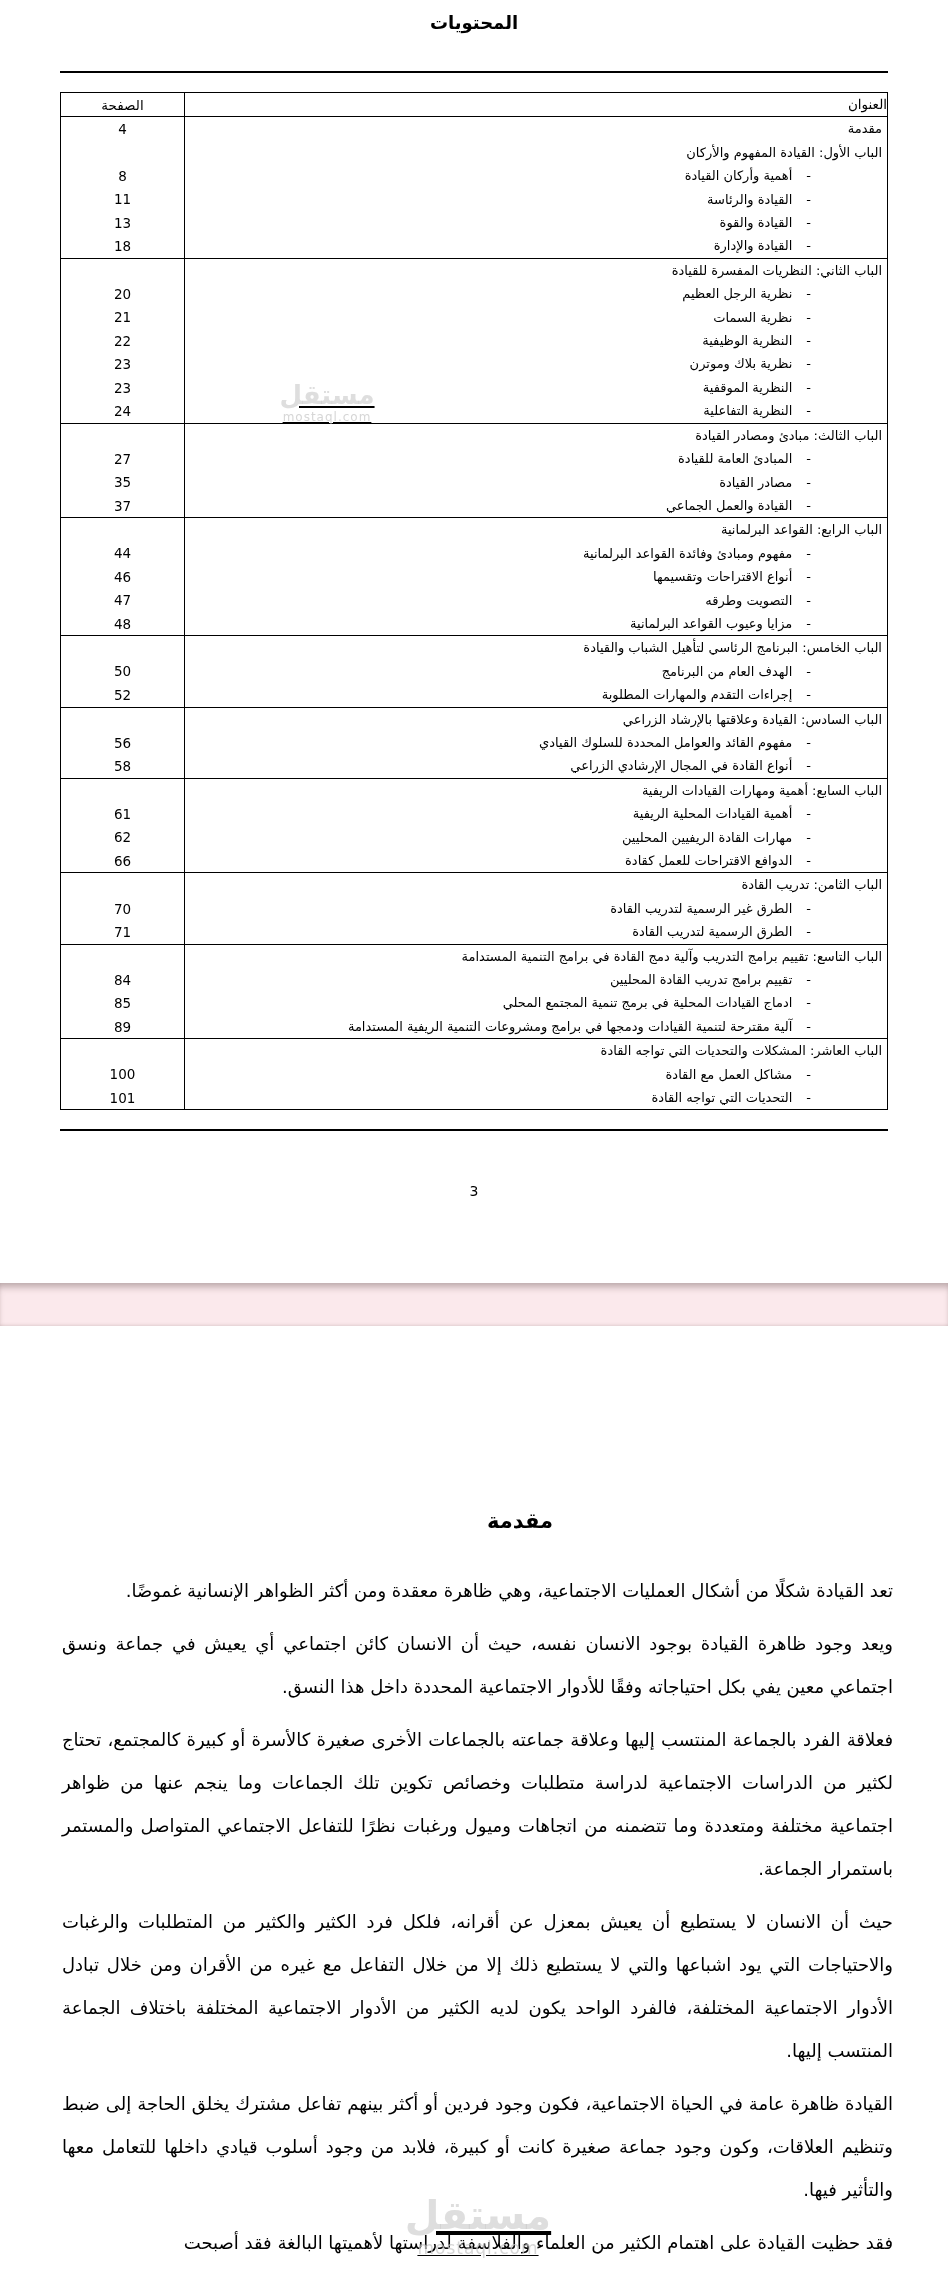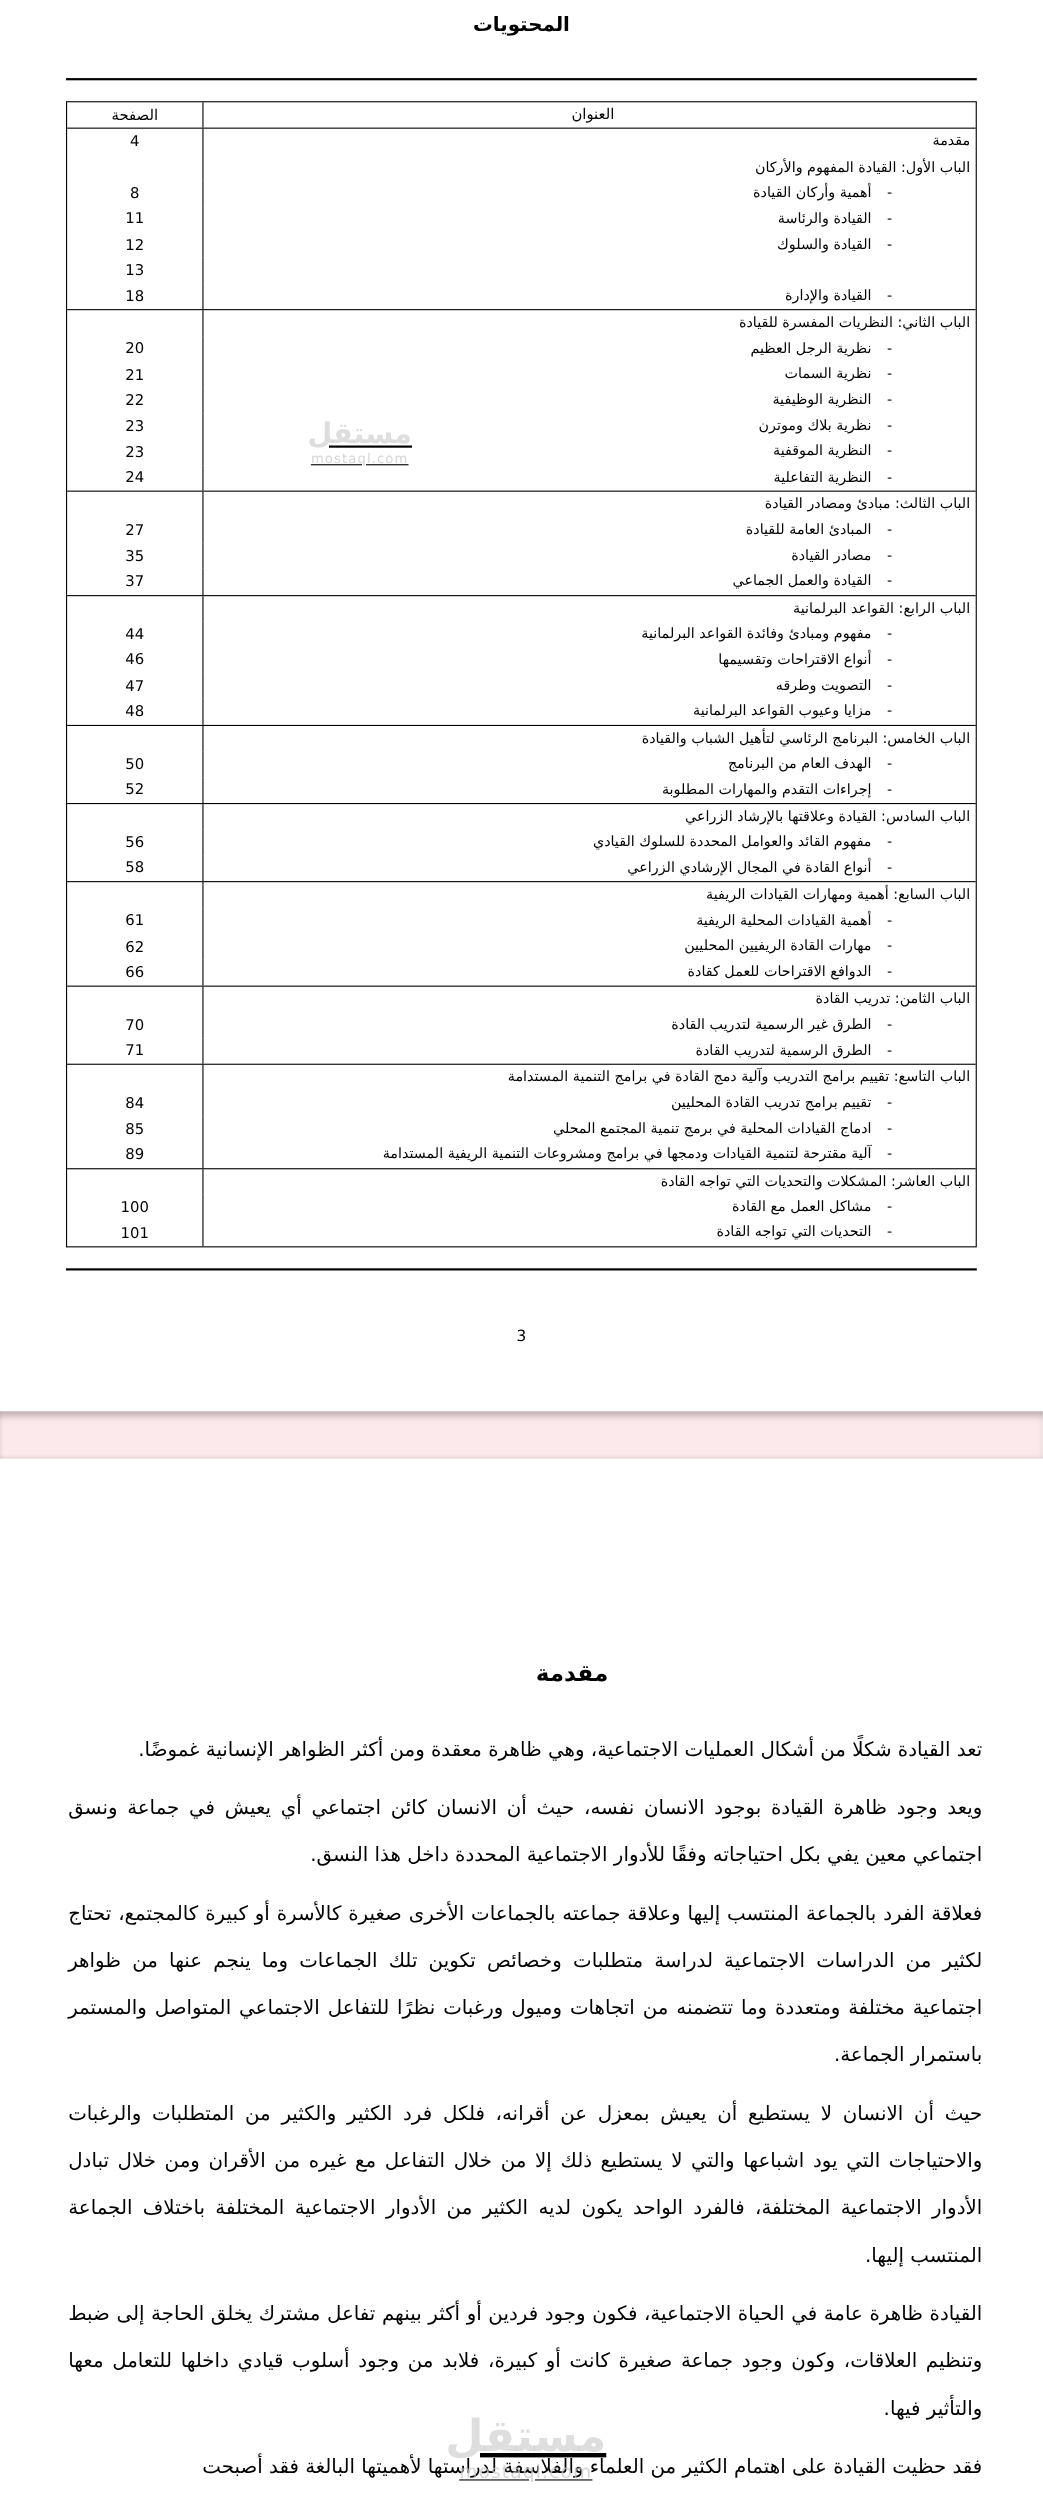"العنوان" .toc-header .title-cell { font-family: none -> Liberation Serif, serif; text-align: center -> right }
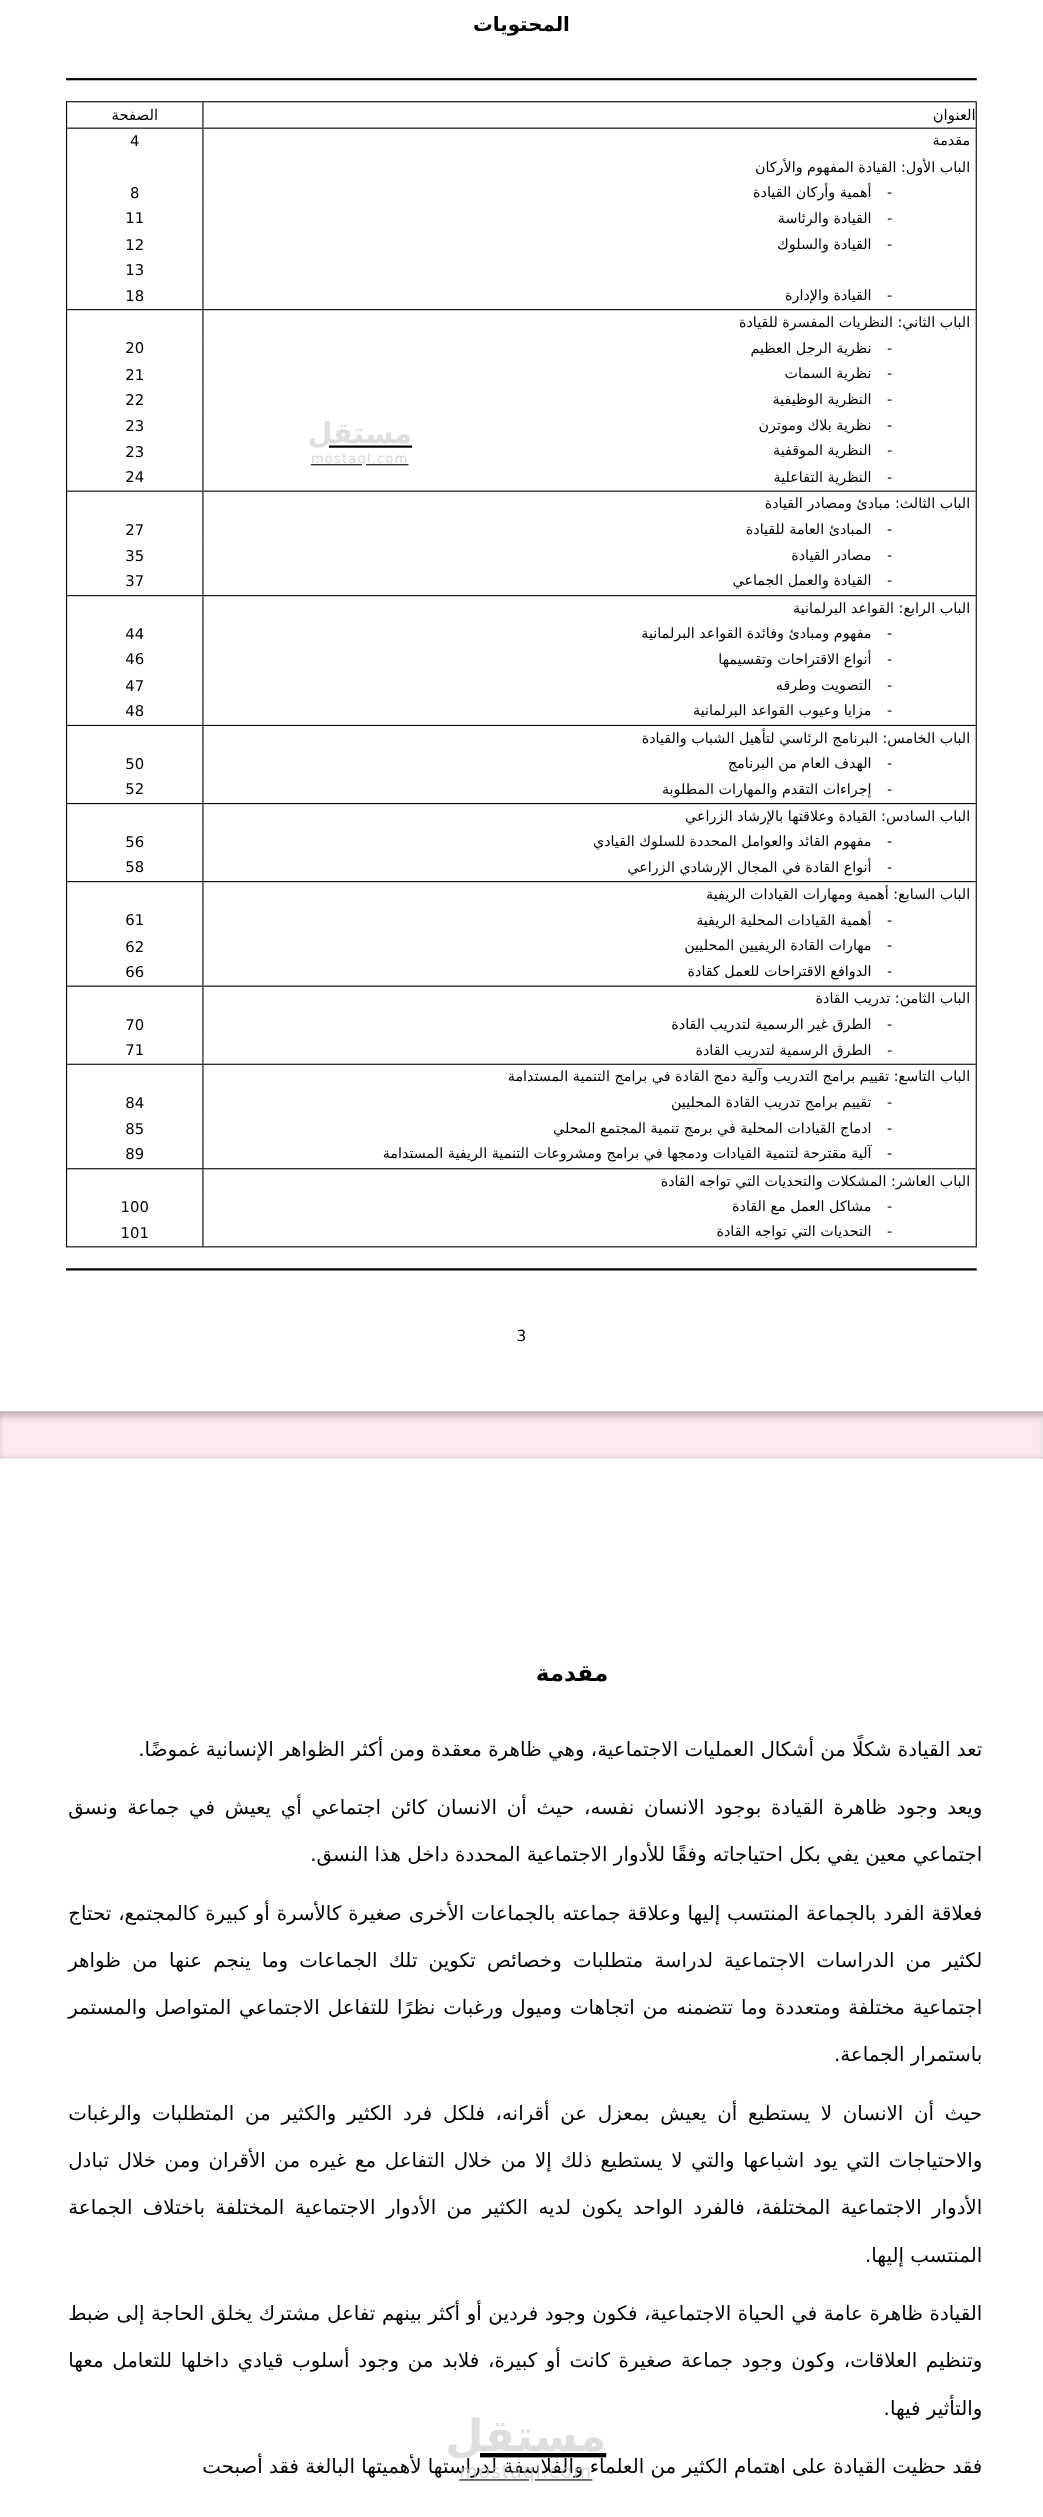"12" div.toc-row { html: <div> <div>12</div> <div><span>-</span><span>القيادة والسلوك</span></div> </div> -> none }
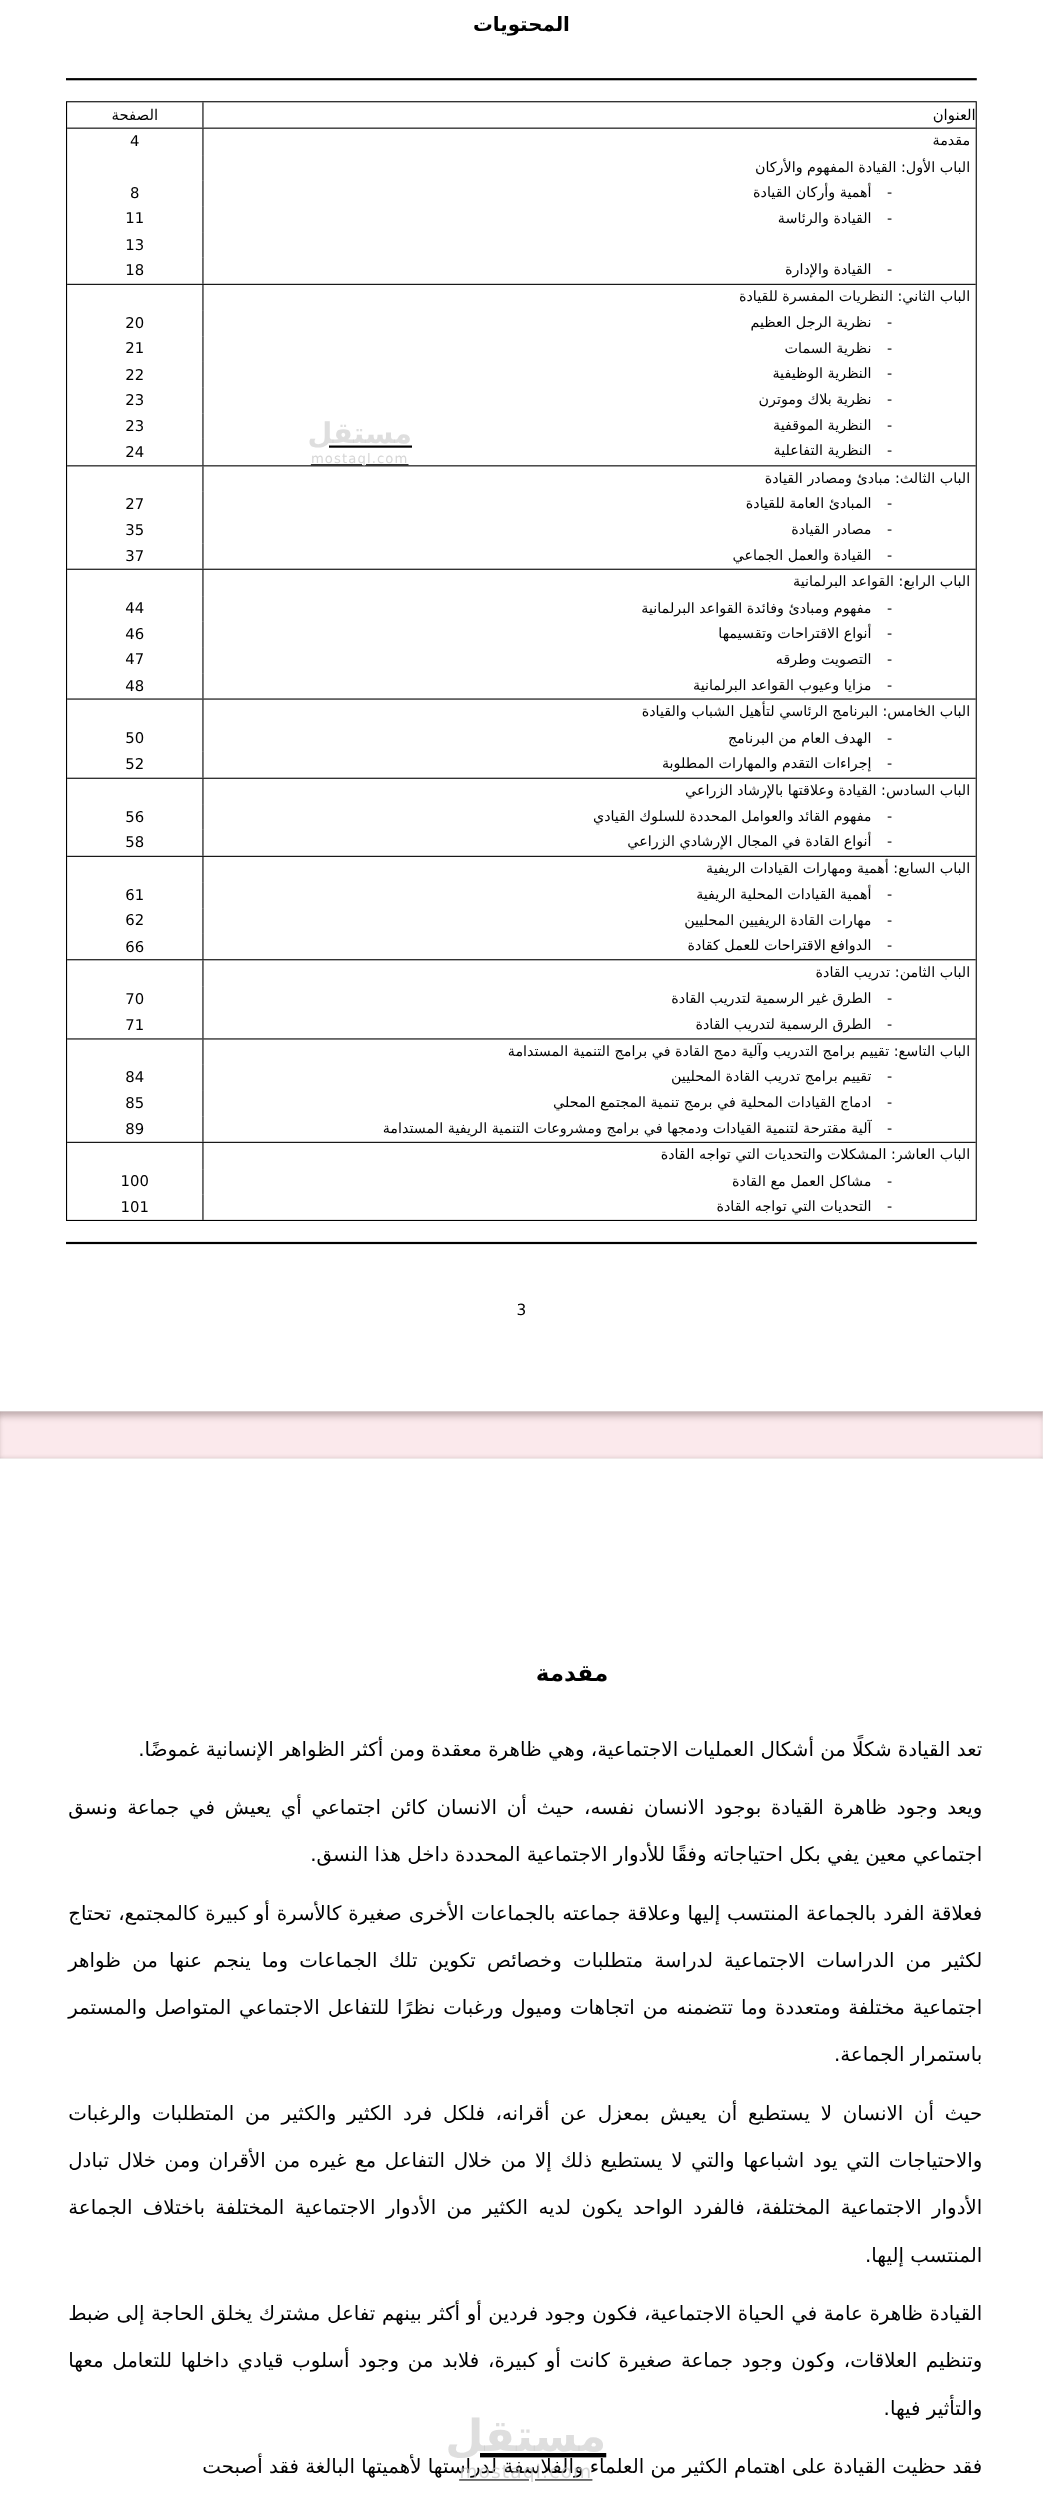"-القيادة والقوة" div.title-cell { html: none -> <div><span>-</span><span>القيادة والقوة</span></div> }
